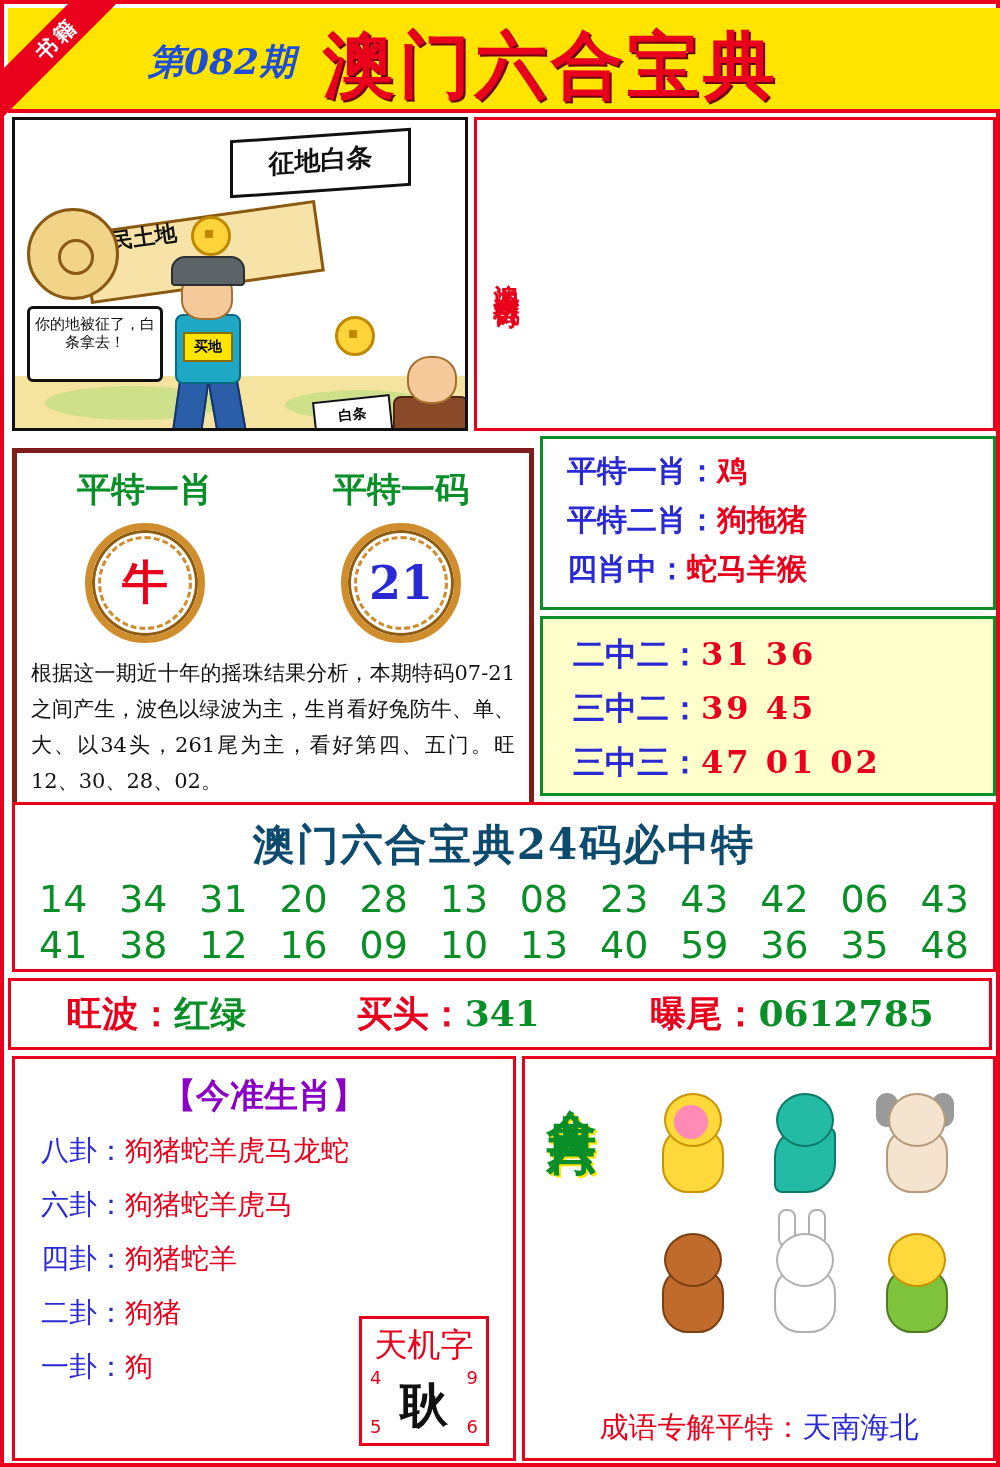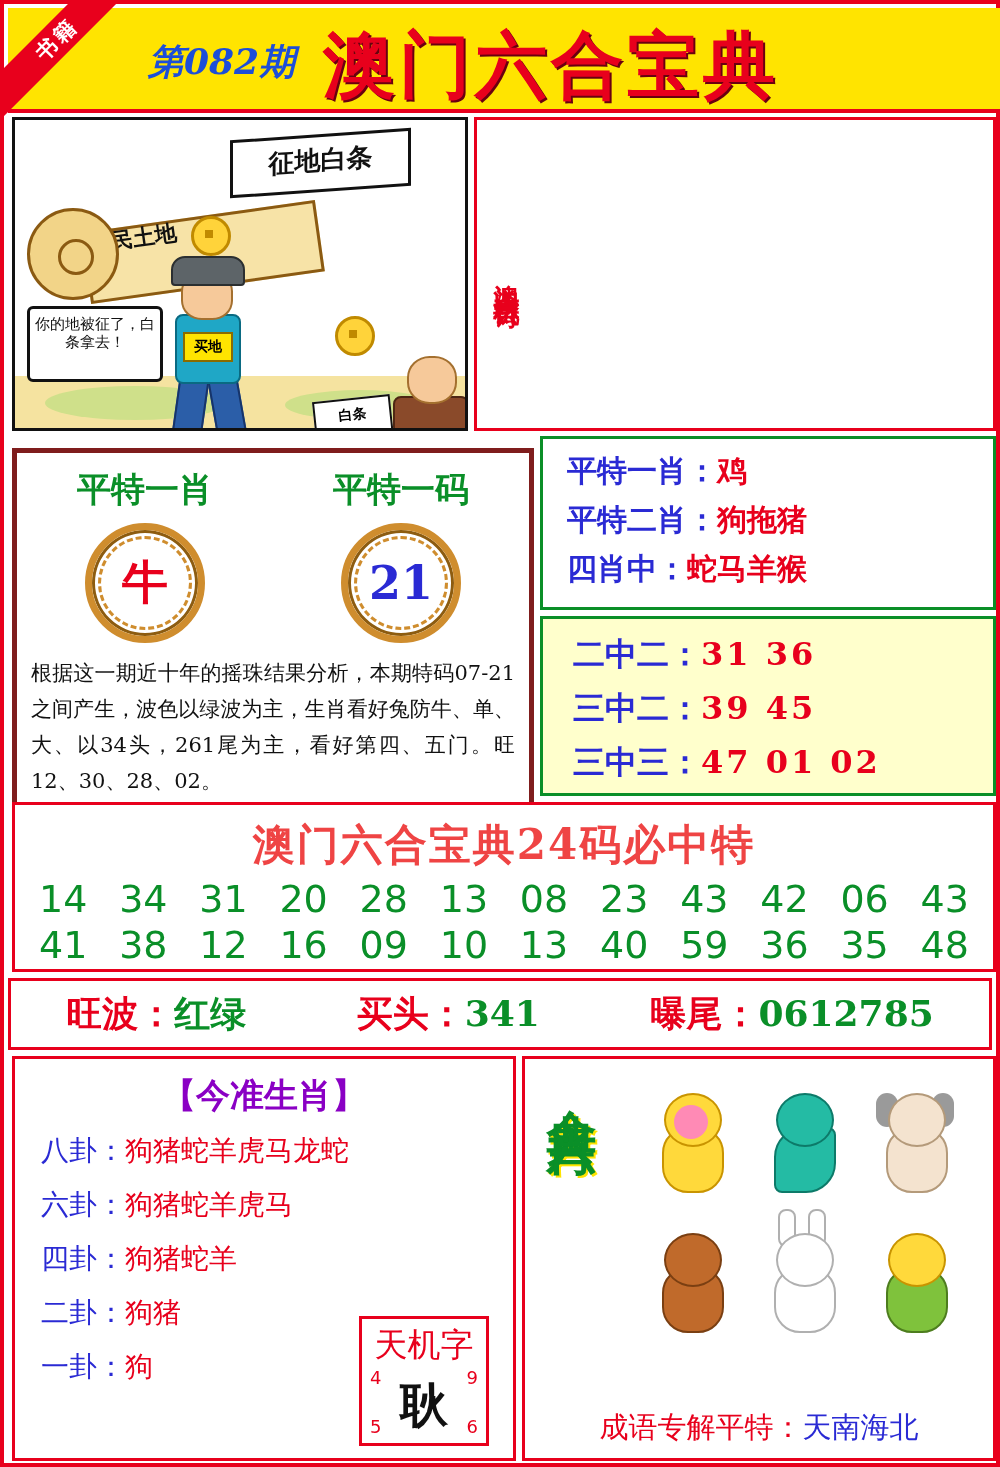"澳门六合宝典24码必中特" .nums24 h2 { color: #ef4444 -> #0c4a6e }
